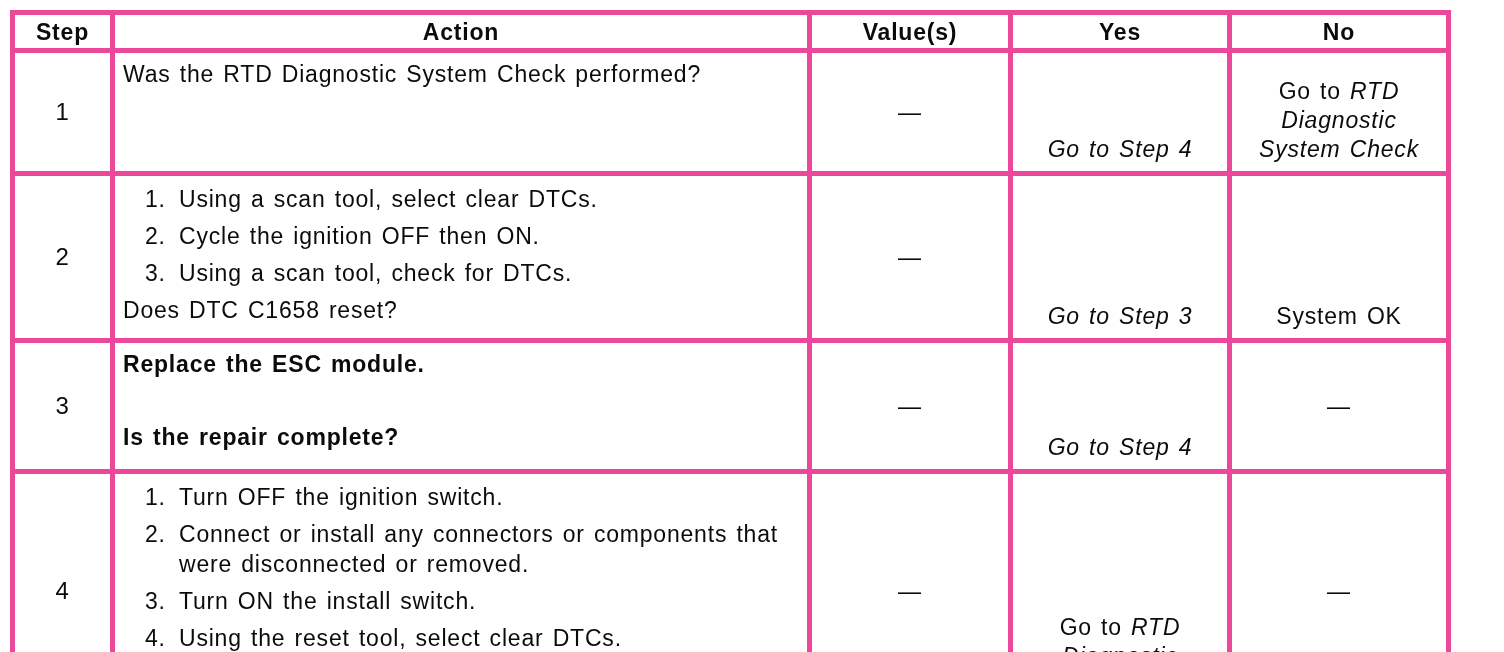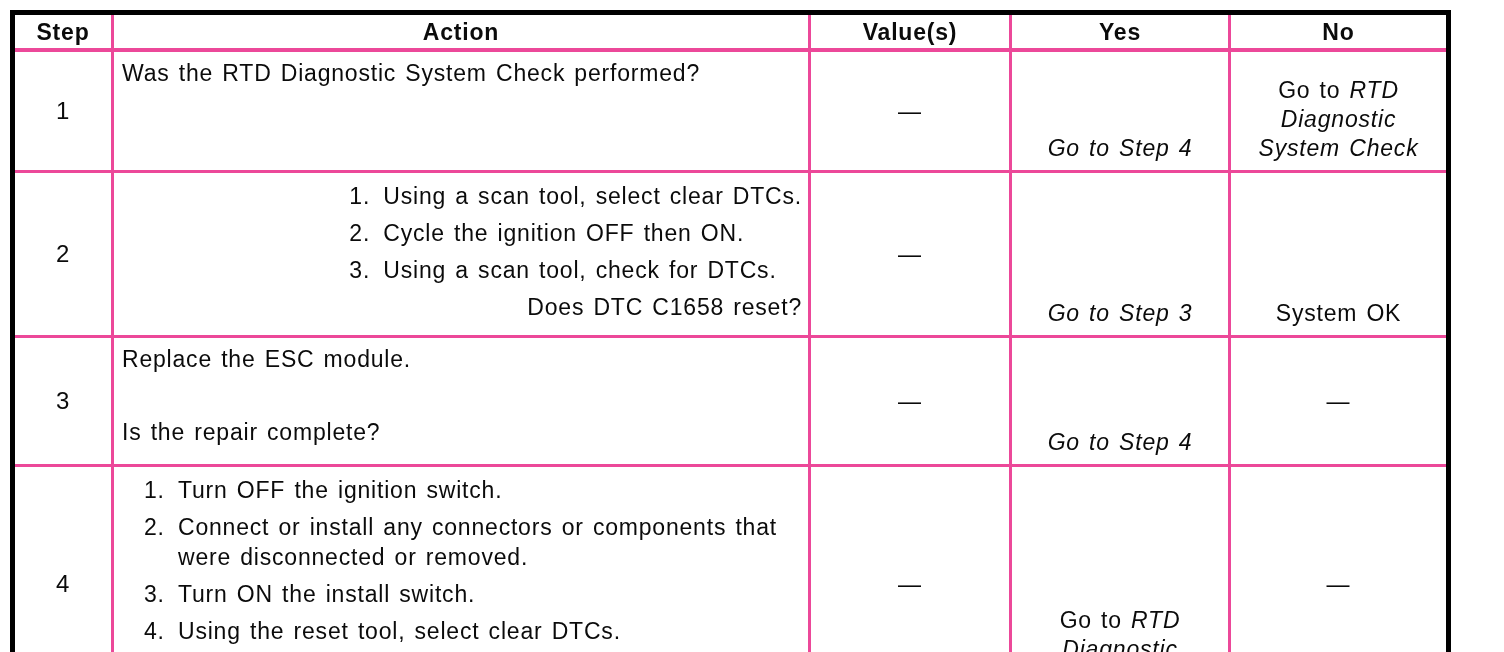"Step" th, td { border: 3px solid #ec4899 -> 5px solid #ec4899 }
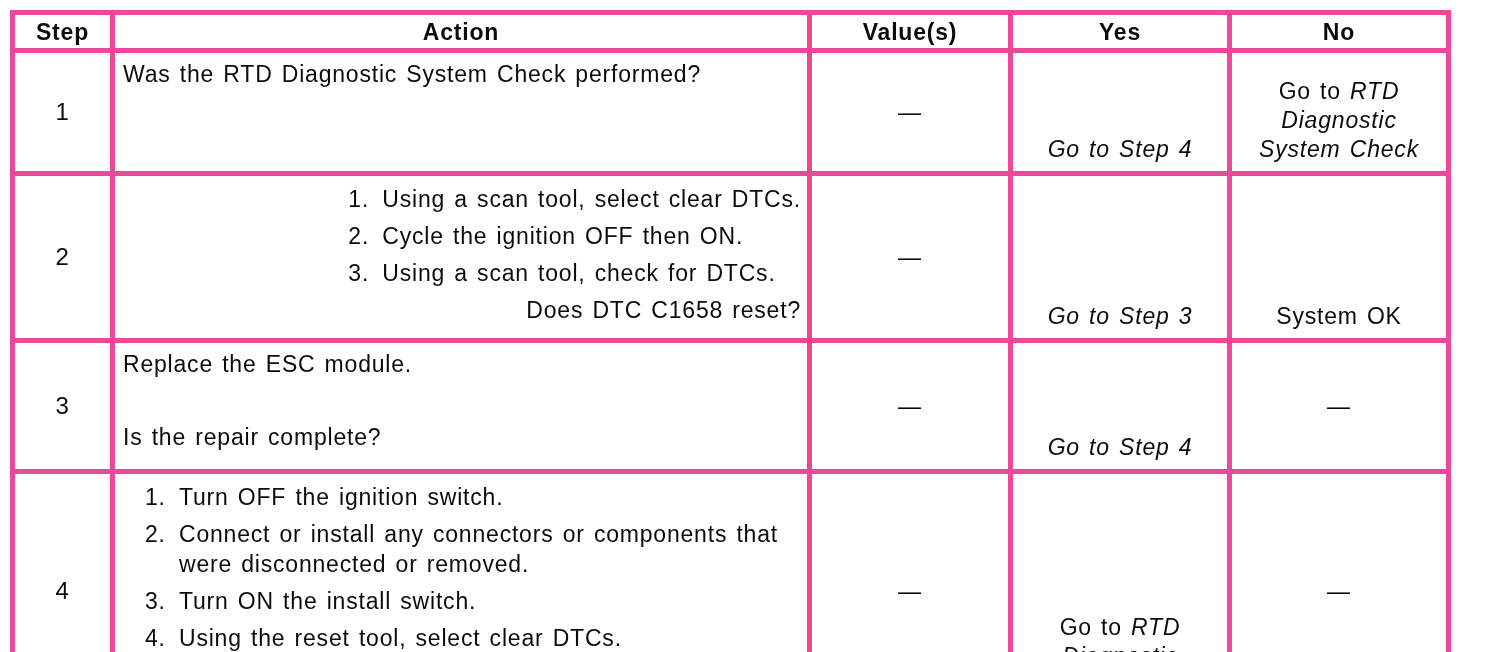"Using a scan tool, select" .h-r2 { align-items: flex-end -> none }
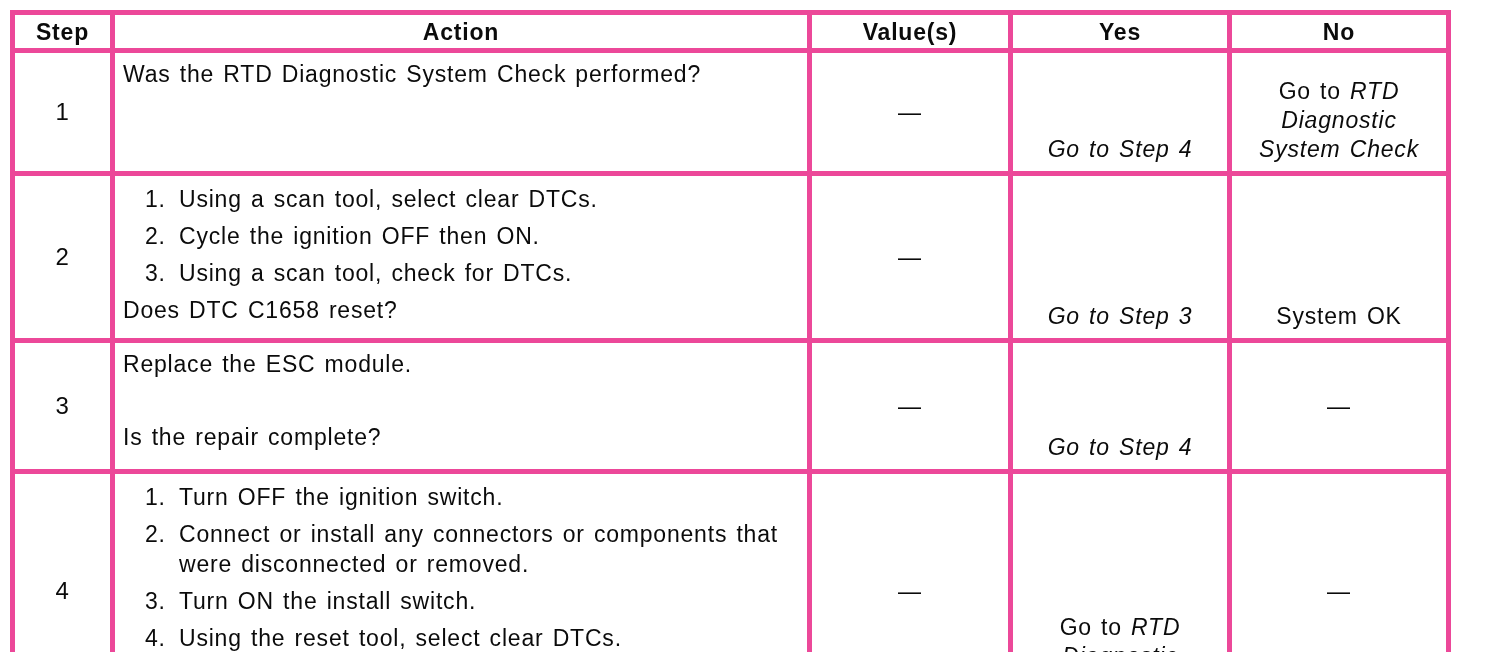"Replace the ESC module." .h-r3 { font-weight: none -> bold }
